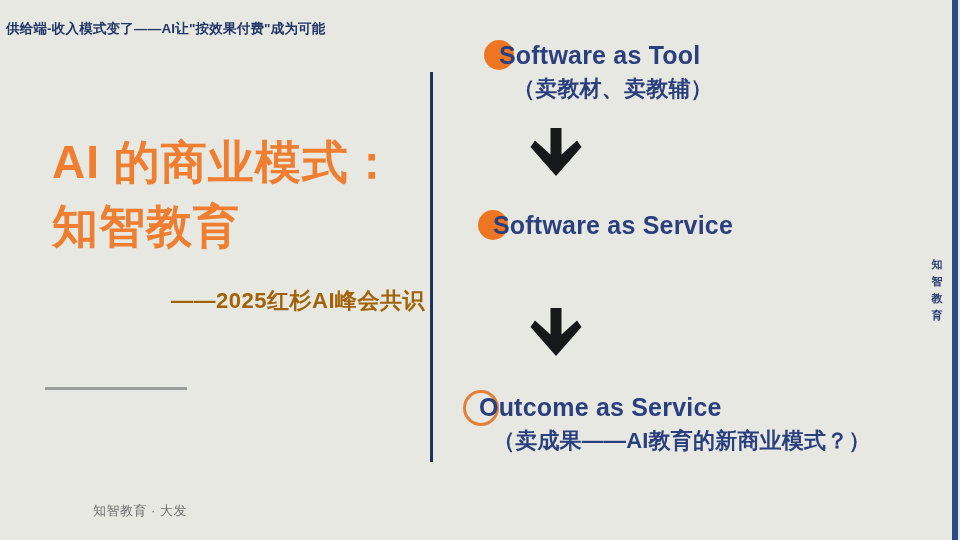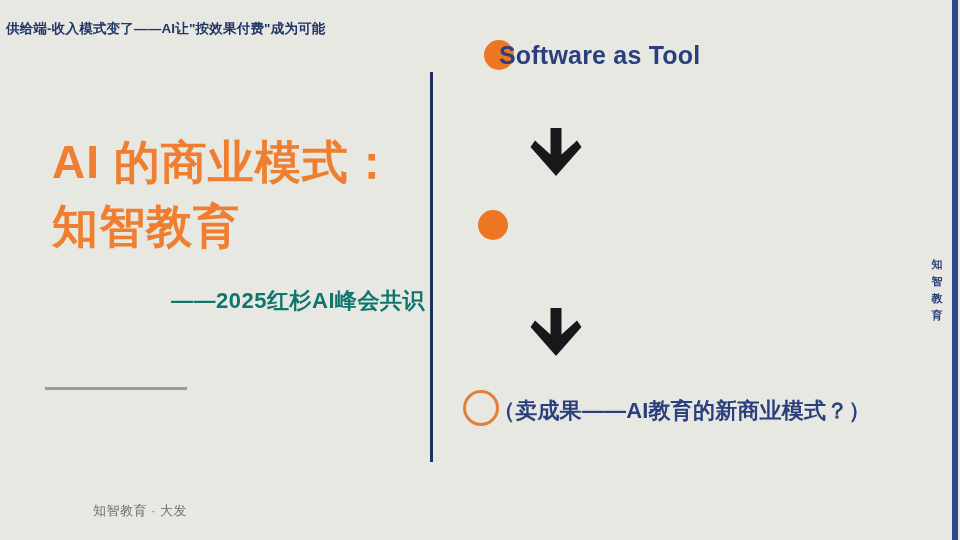"（卖教材、卖教辅）" div.stage-cn { html: none -> <div>（卖教材、卖教辅）</div> }
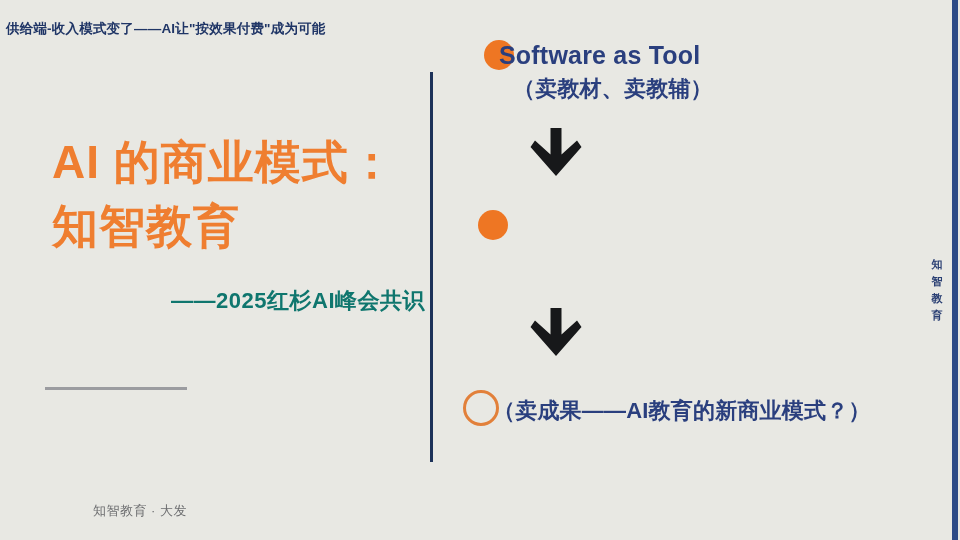"Software as Service" div.stage-en { html: none -> <div>Software as Service</div> }
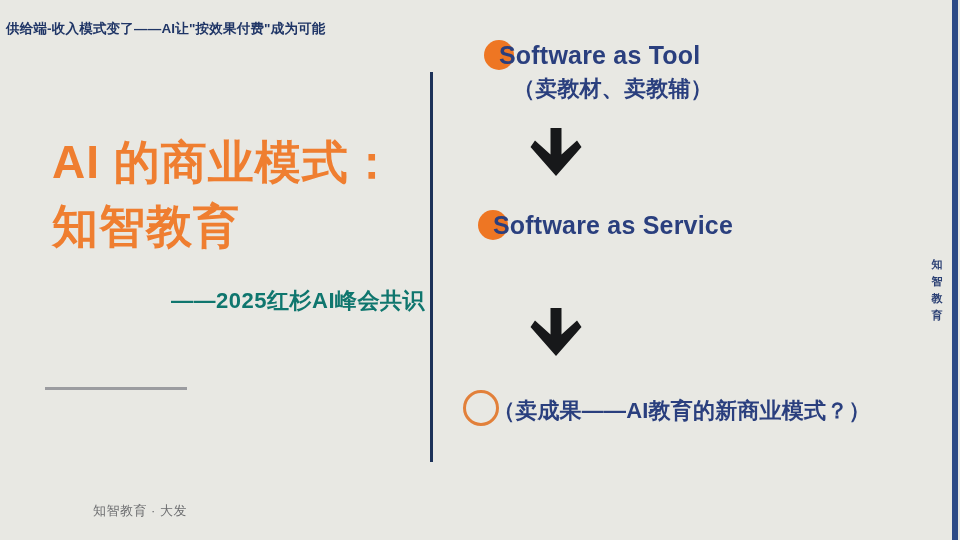"——2025红杉AI峰会共识" .subtitle { color: #0f766e -> #a16207 }
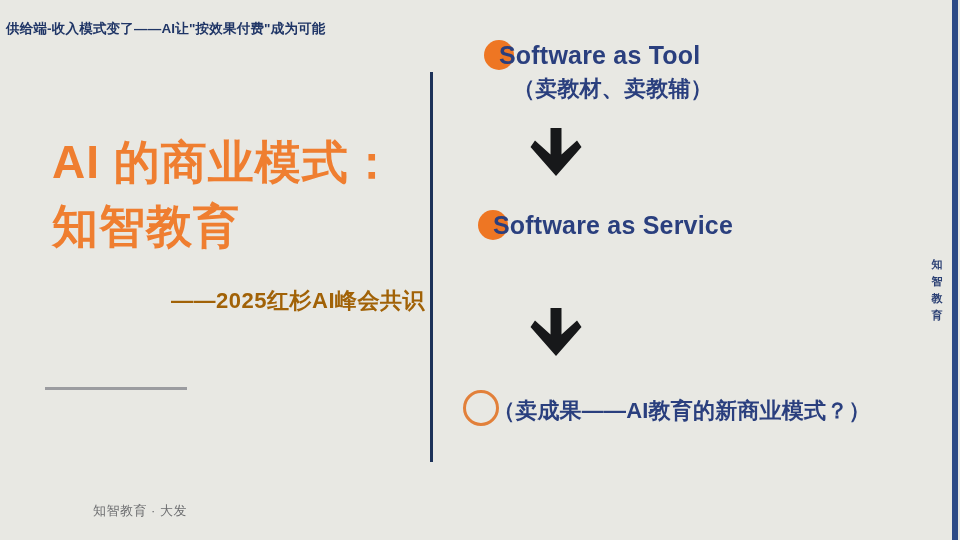"Outcome as Service" div.stage-en { html: none -> <div>Outcome as Service</div> }
